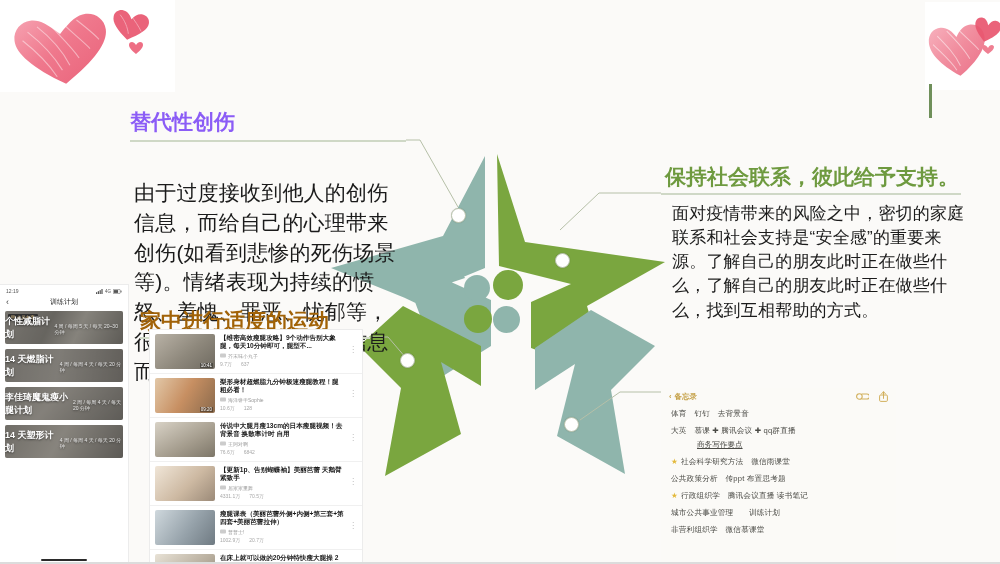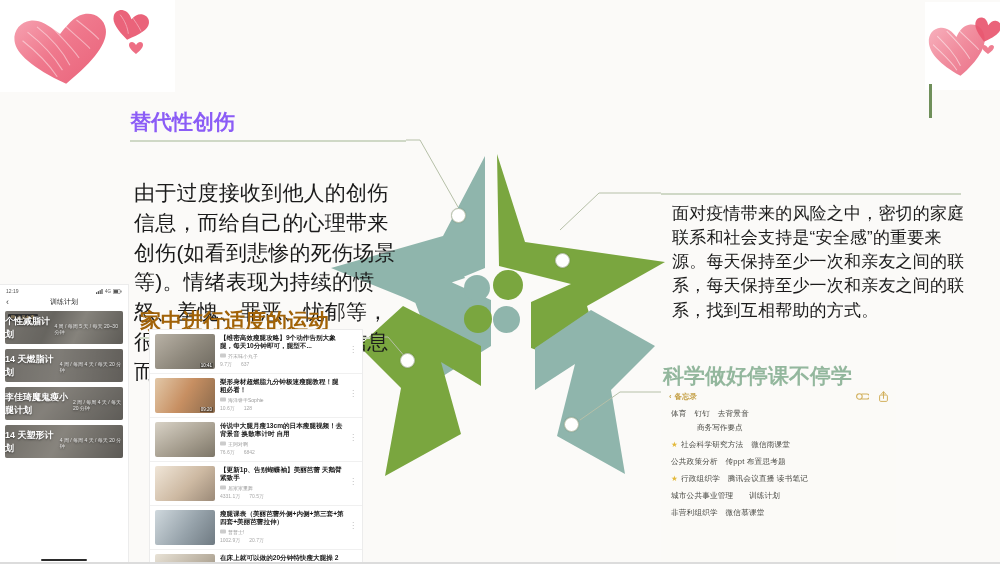"保持社会联系，彼此给予支持。" div.blk-head { html: none -> <div>保持社会联系，彼此给予支持。</div> }
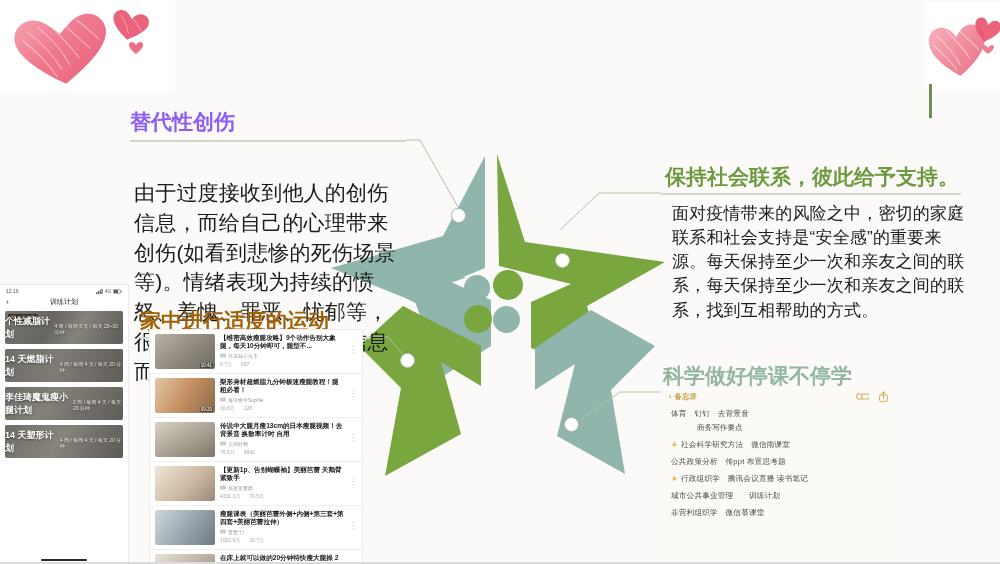"面对疫情带来的风险之中，密切的家庭联系和社会支持是“安全感”的重要来源。每天保持" div.blk-body { text: 每天保持至少一次和亲友之间的联系，每天保持至少一次和亲友之间的联系 -> 了解自己的朋友此时正在做些什么，了解自己的朋友此时正在做些什么 }
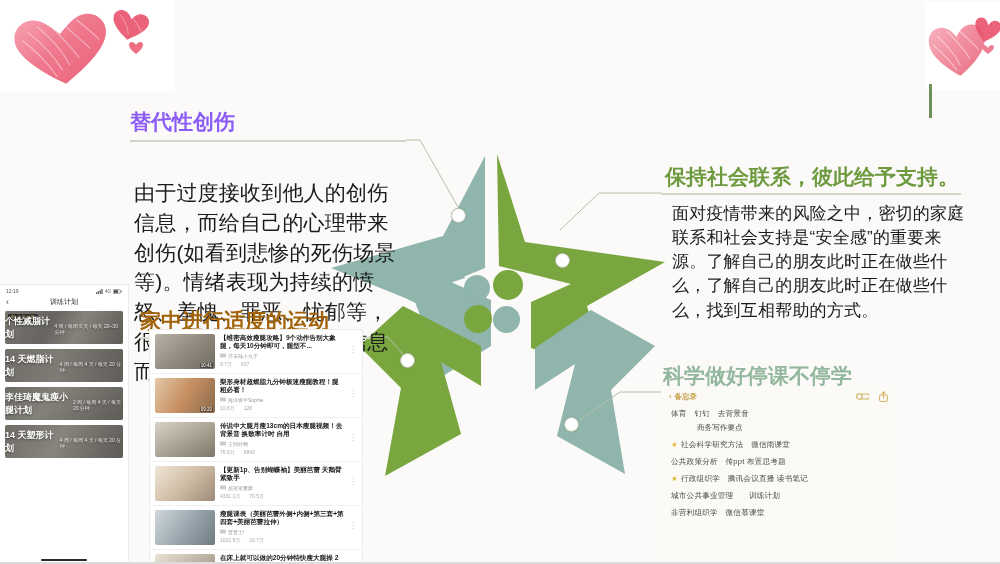"科学做好停课不停学" div.blk-head { html: <div>科学做好停课不停学</div> -> none }
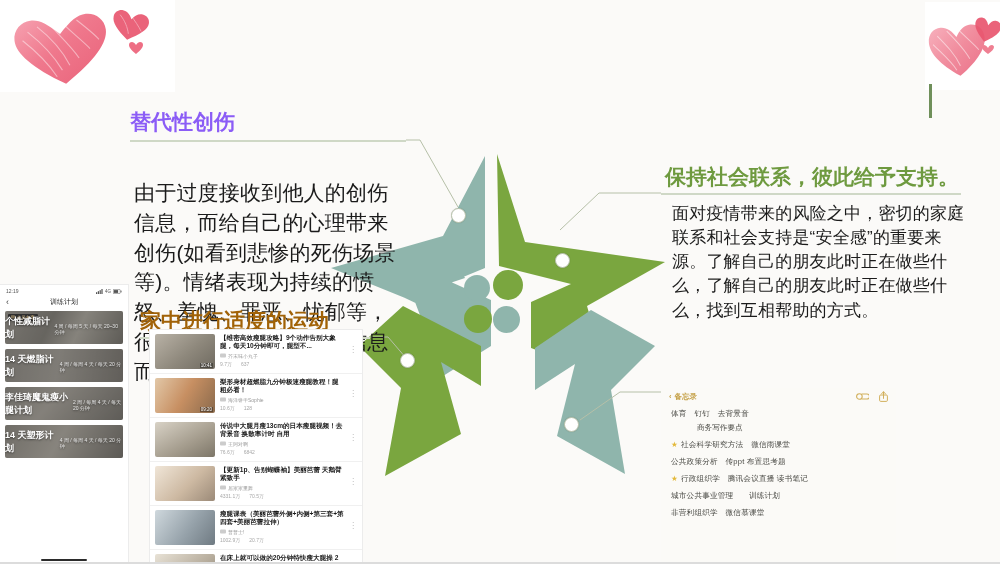"大英 慕课 ✚ 腾讯会议 ✚" div.memo-line { html: none -> <div>大英 慕课 ✚ 腾讯会议 ✚ qq群直播</div> }
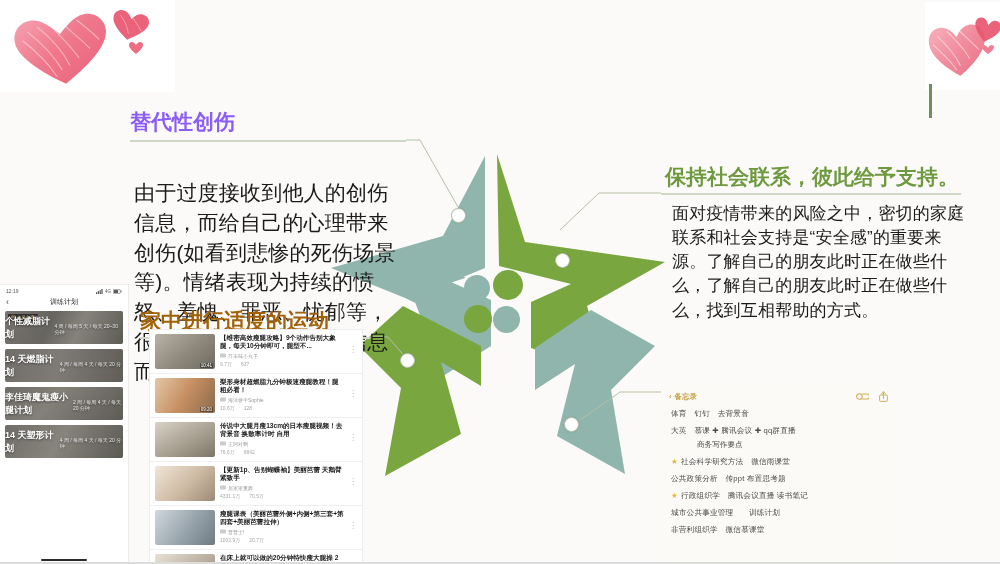"商务写作要点" .memo-sub { text-decoration: none -> underline }
